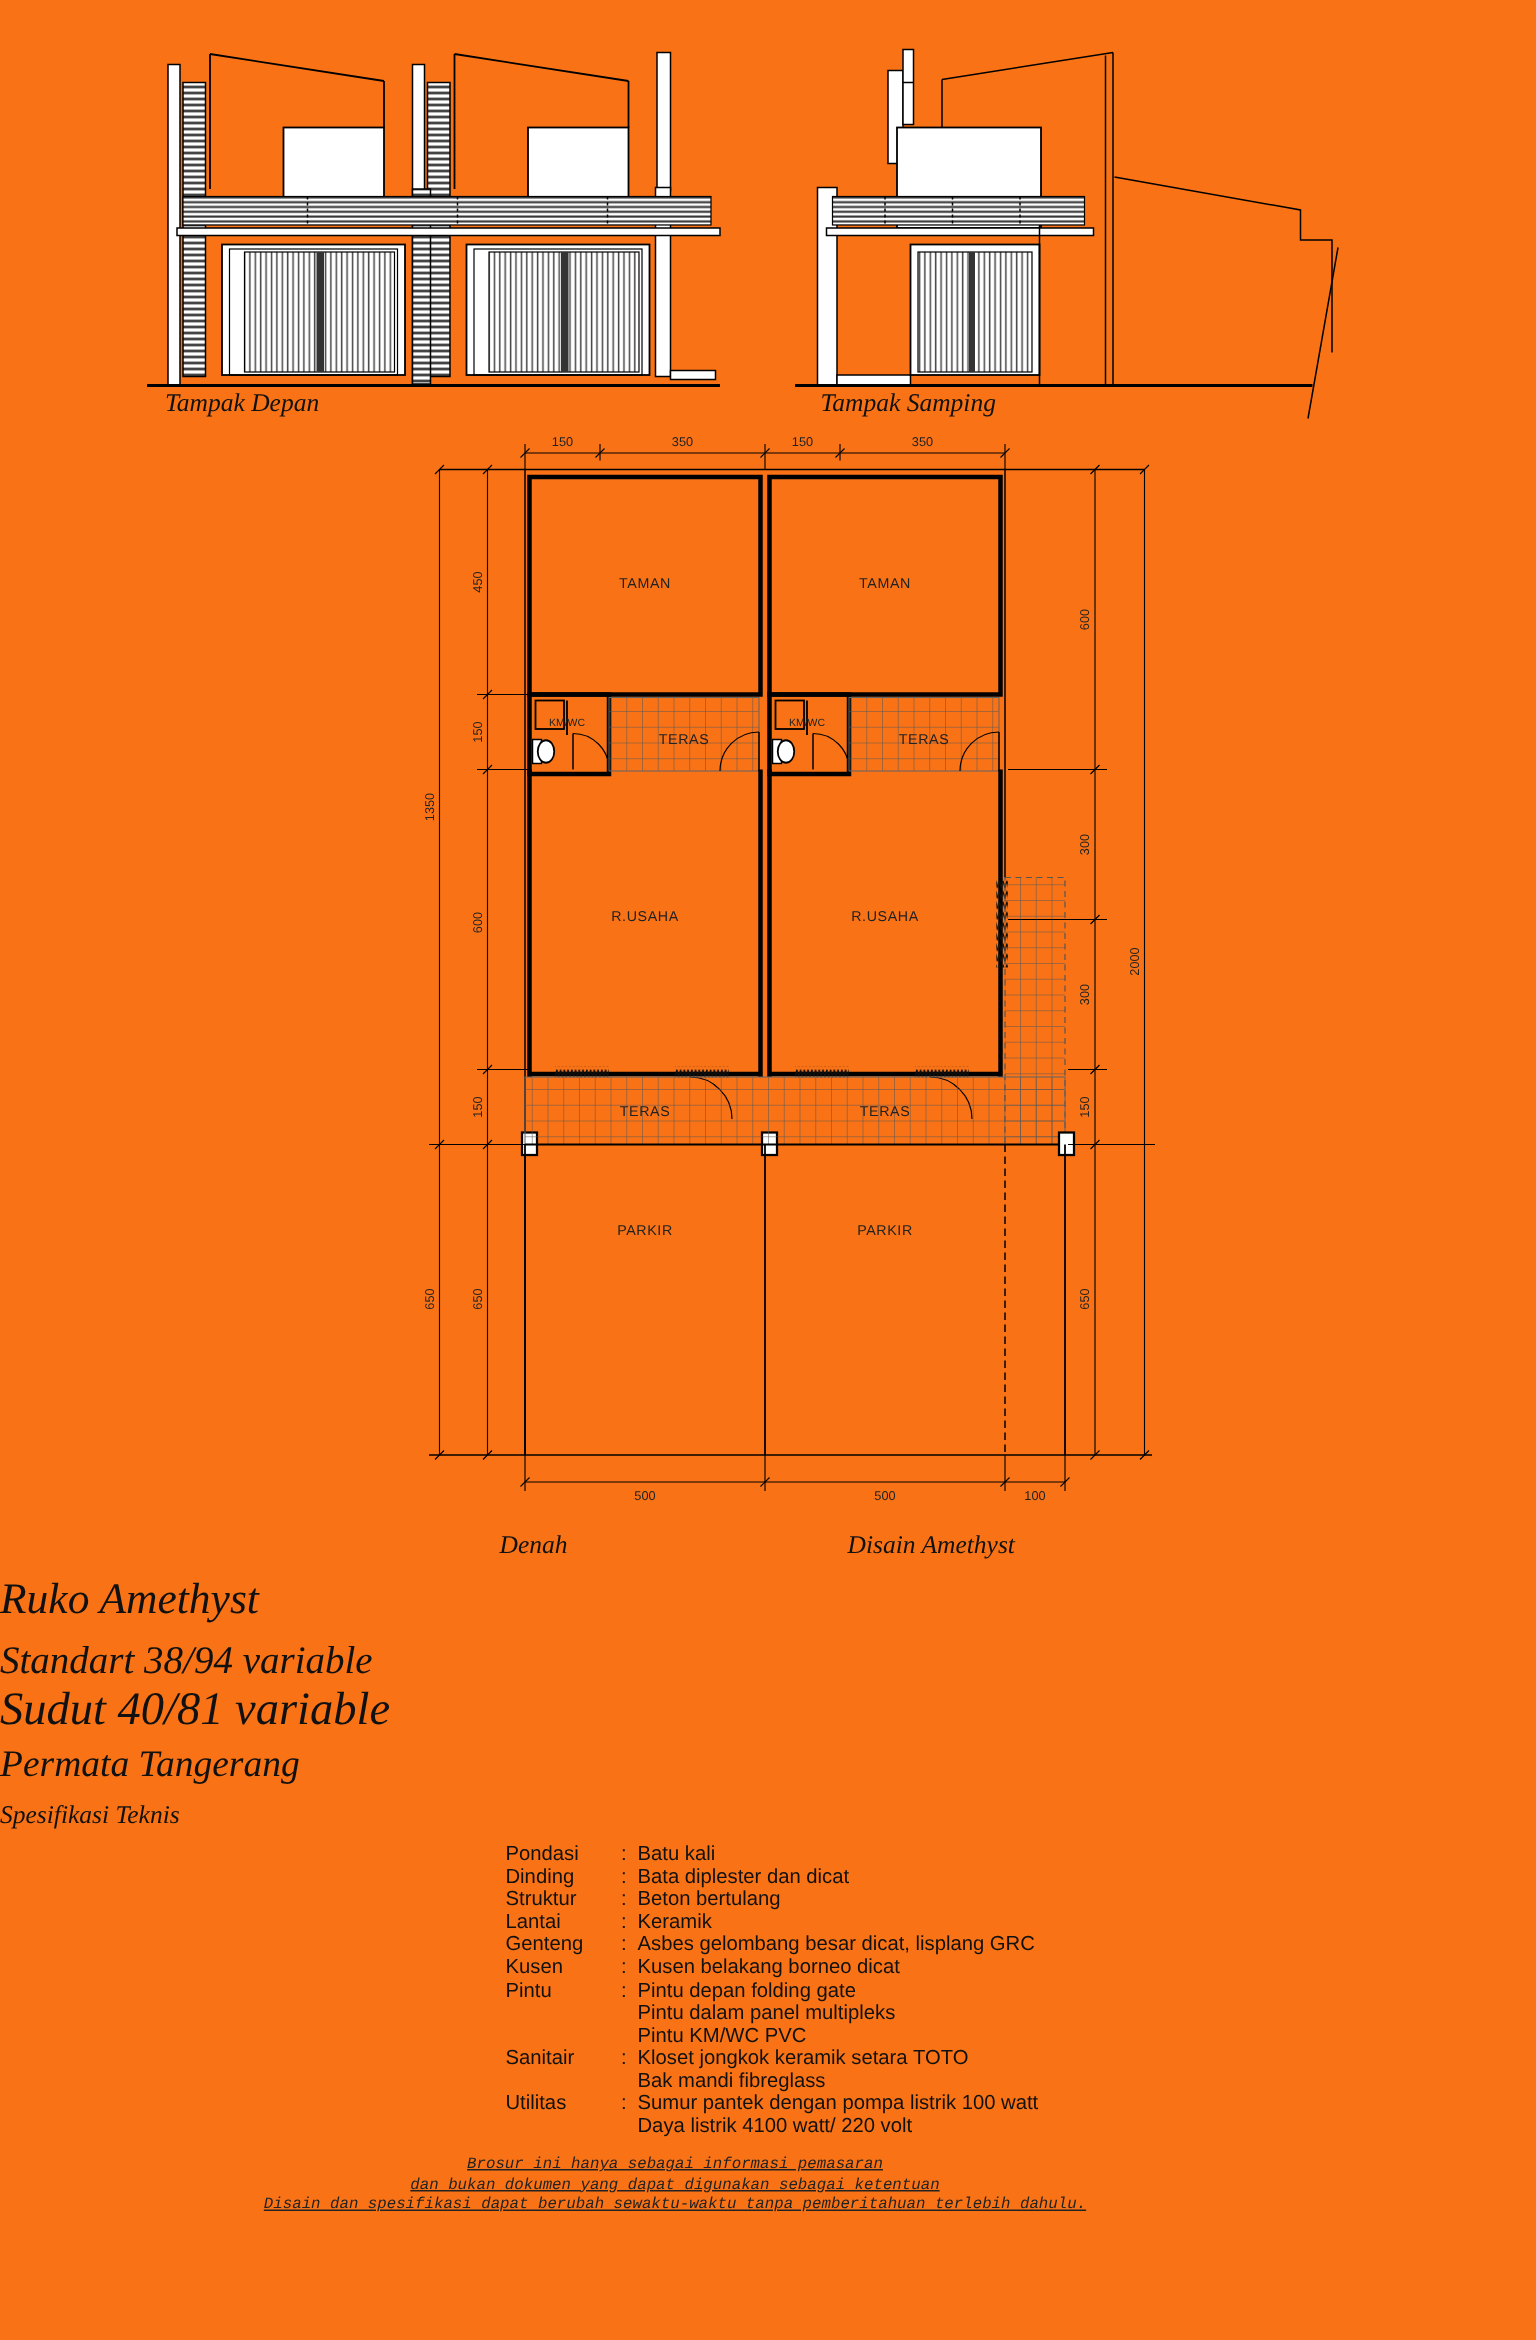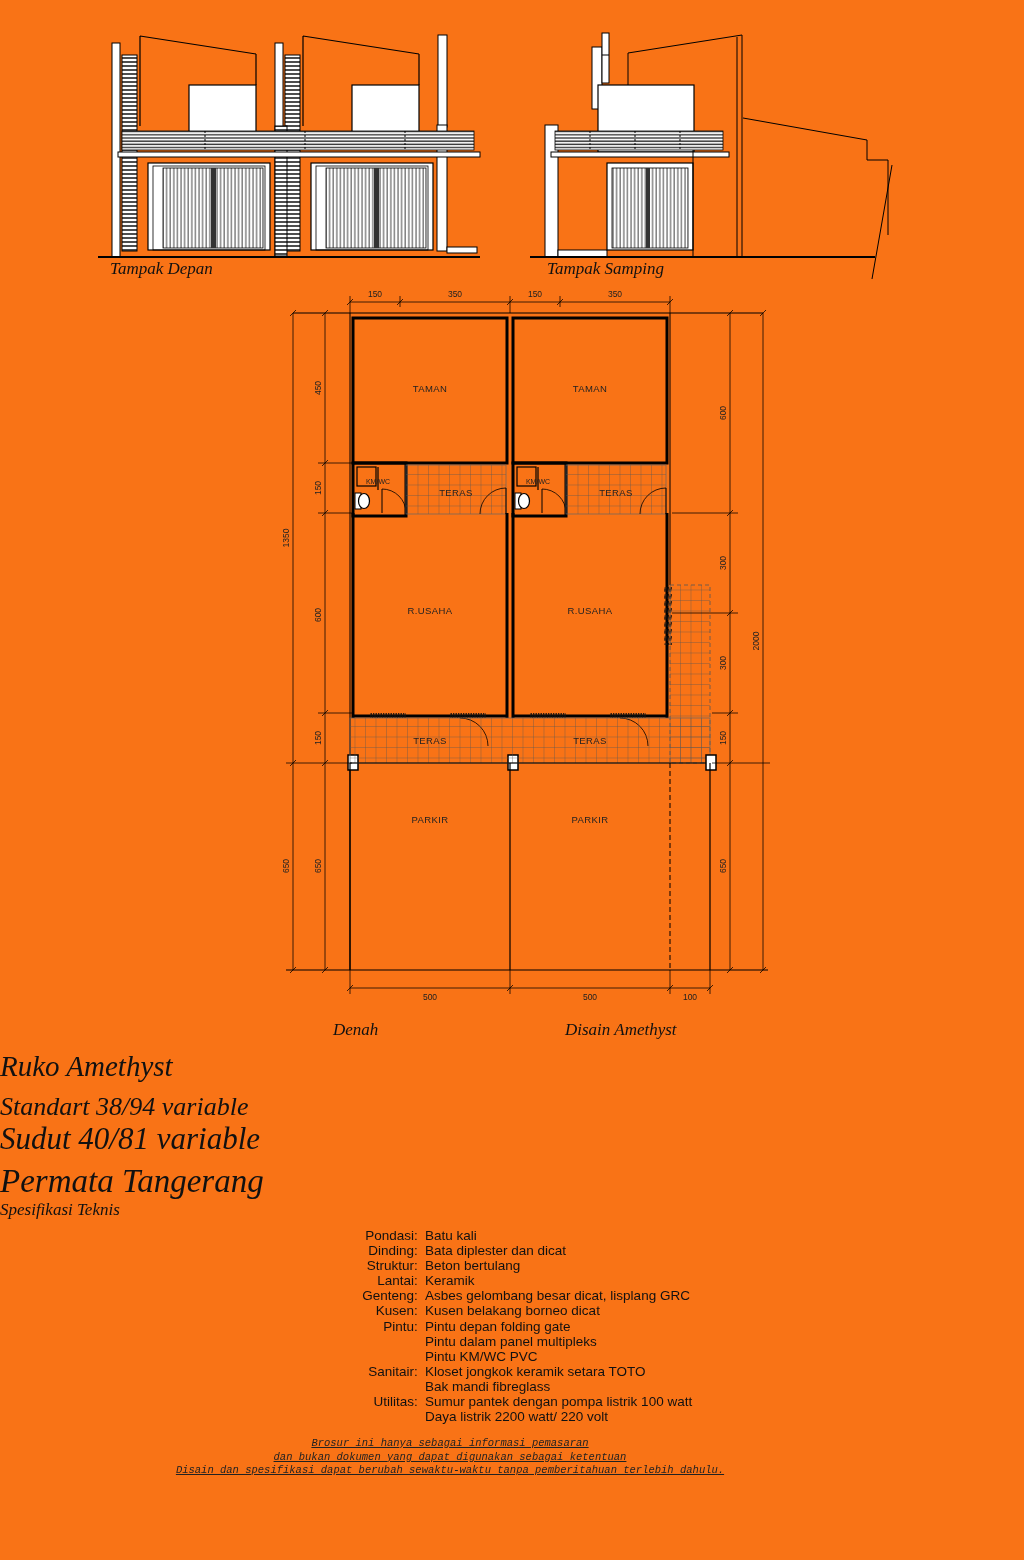"Permata Tangerang" .t-permata { font-size: 33px -> 25px }
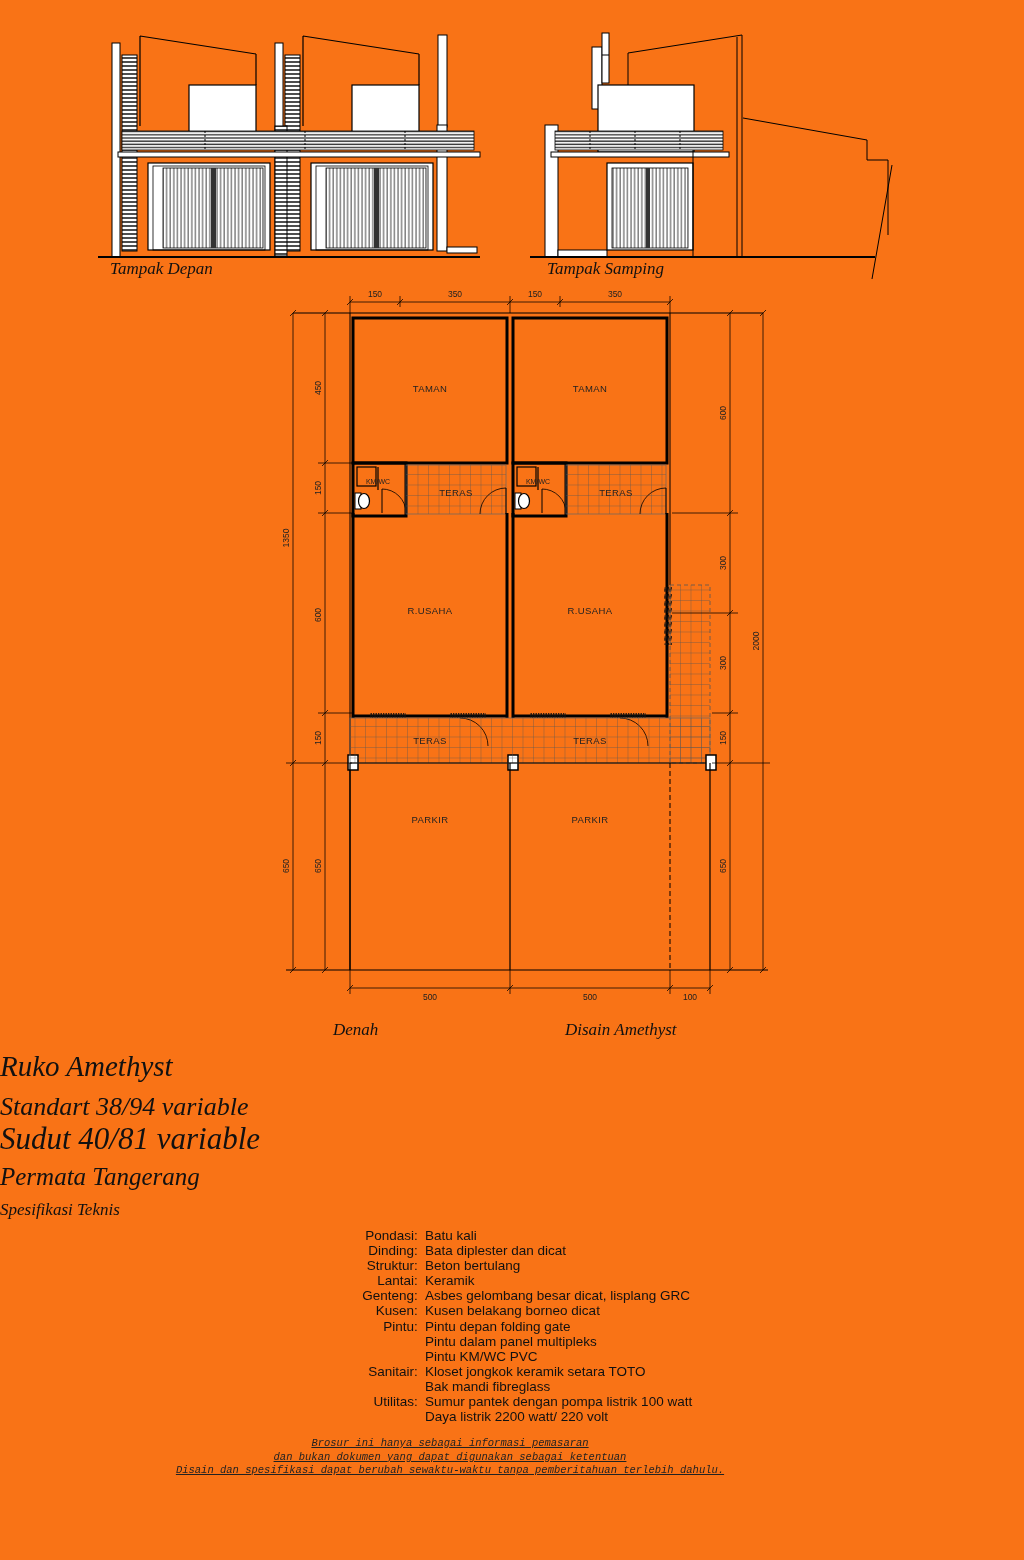"Pondasi" .spec-label { text-align: right -> none }
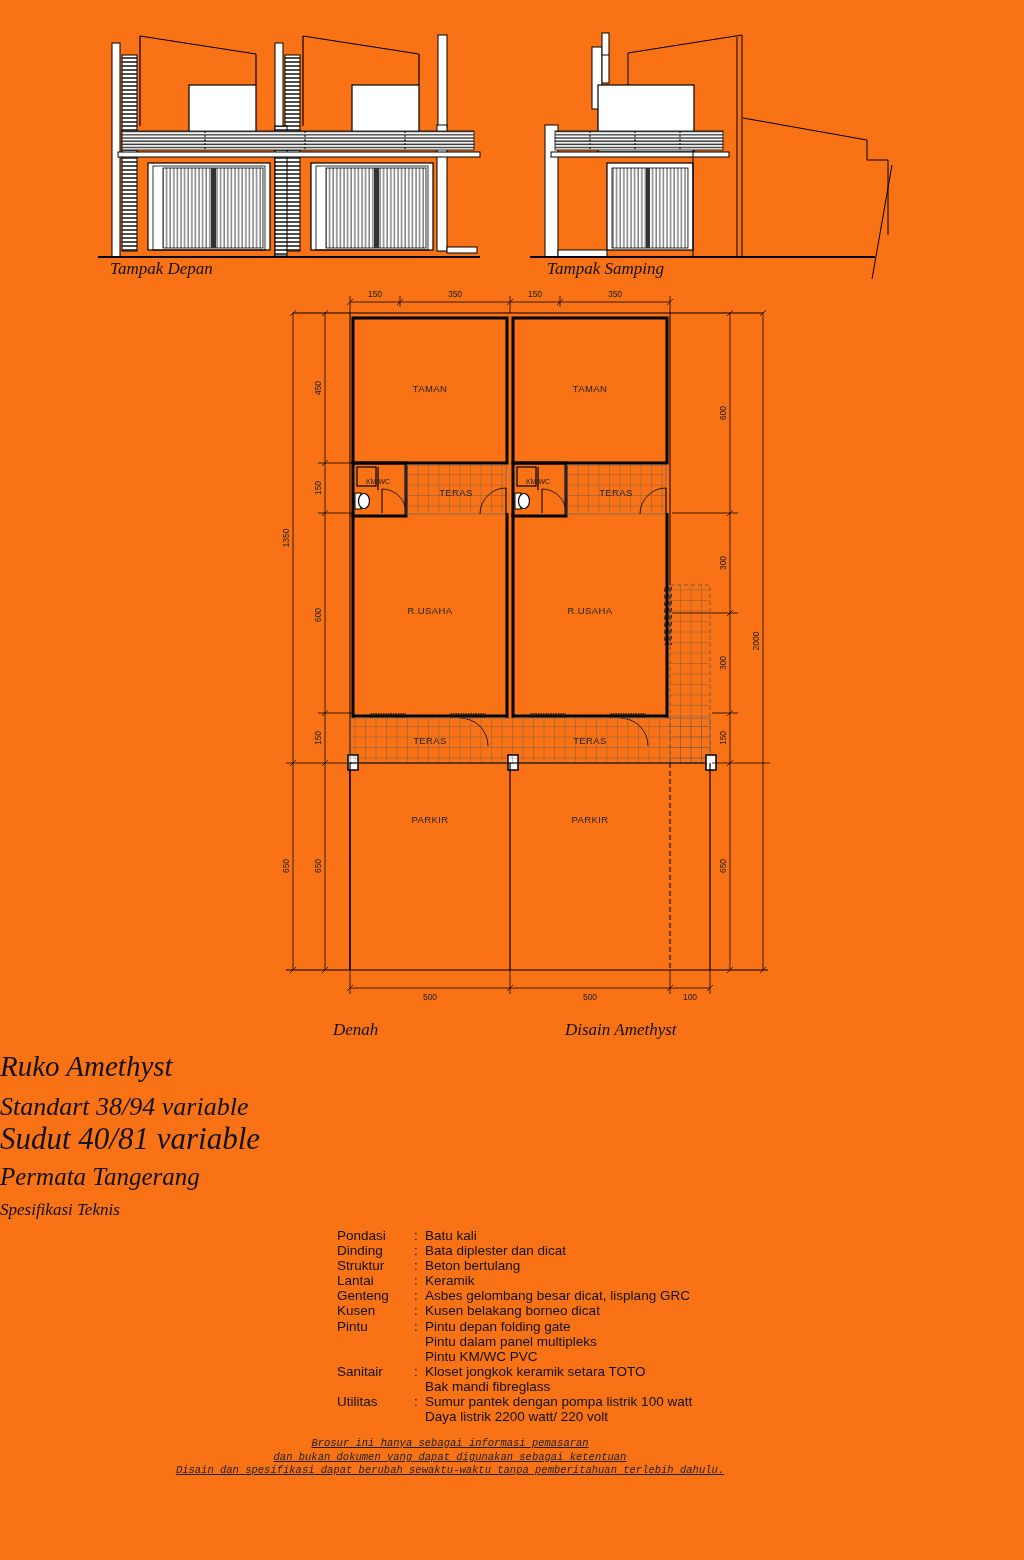"Daya listrik 2200 watt/ 220" span.spec-value { text: 2200 -> 4100 }
